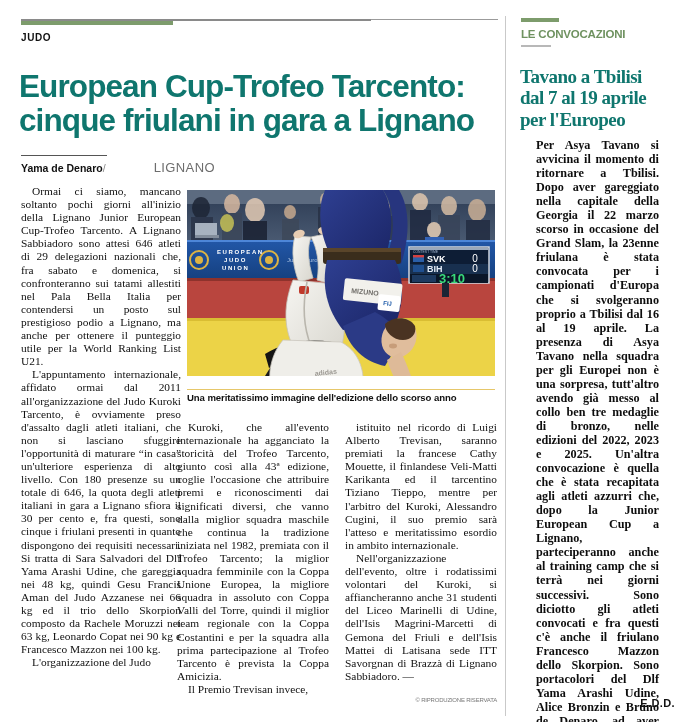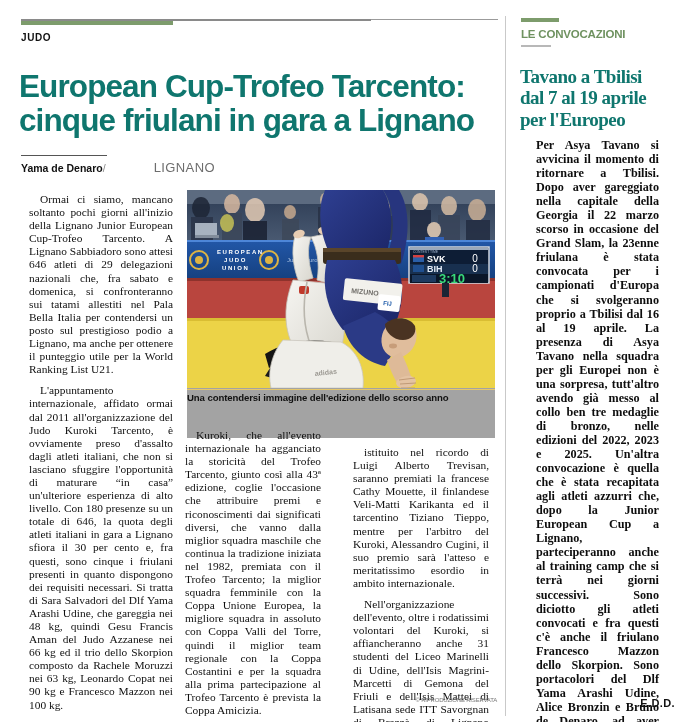"Ormai ci siamo, mancano soltanto" .col p { margin: 8px -> 0 }
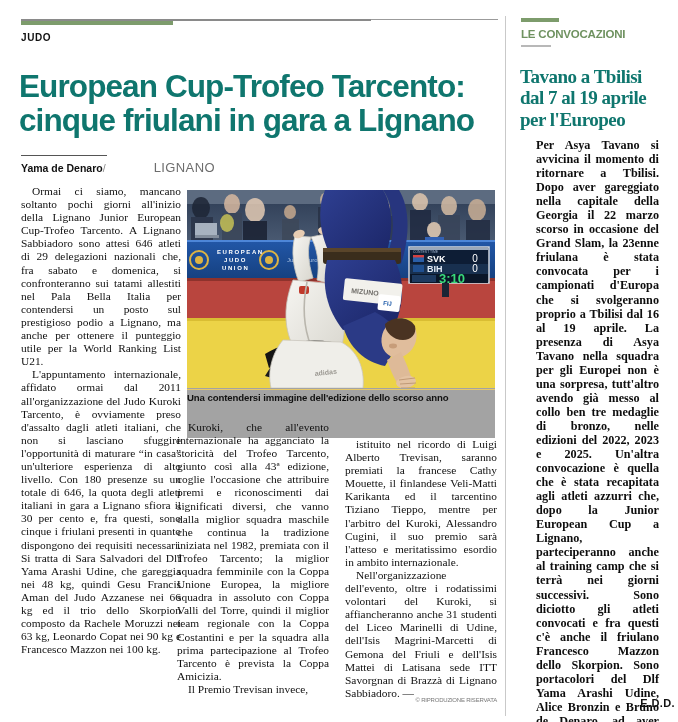"SVK" .photo { height: 248px -> 186px }
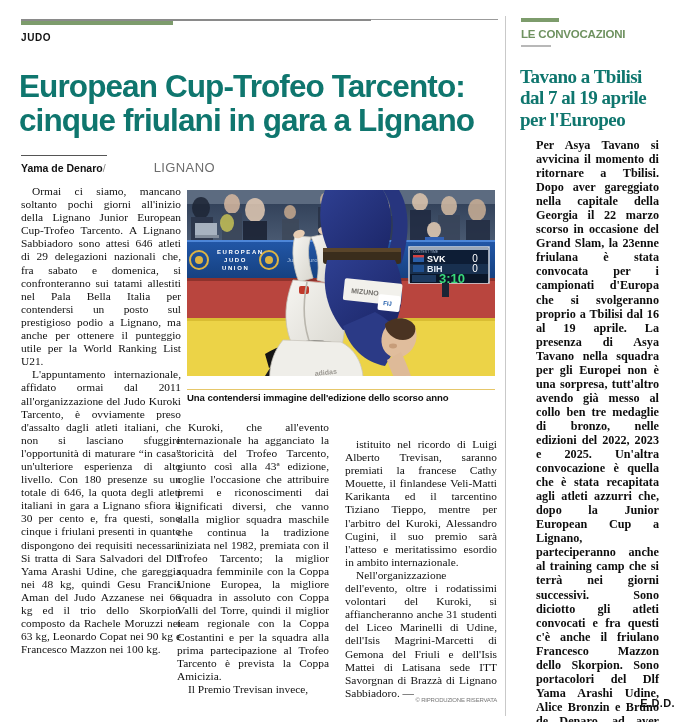"Una contendersi immagine dell'edizione" div.photo-caption { text: contendersi -> meritatissimo }
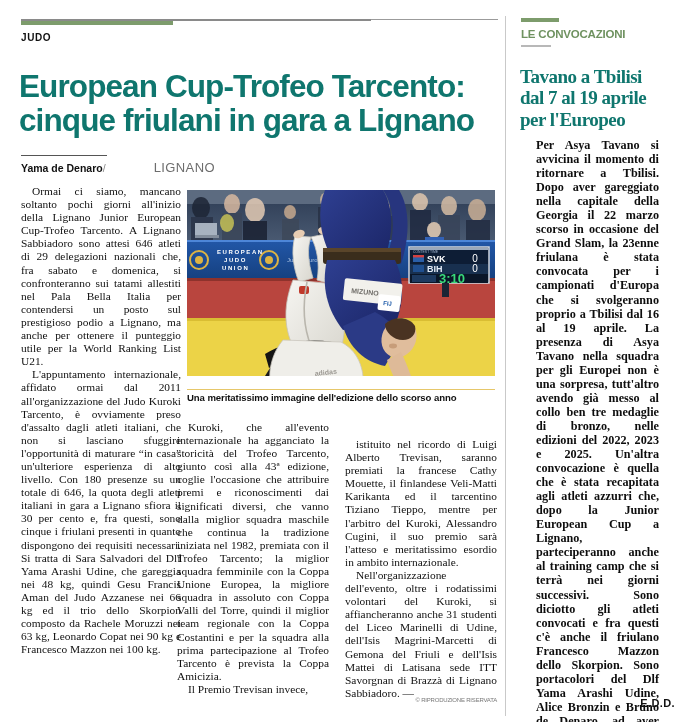"istituito nel ricordo di Luigi" #col3 { top: 438px -> 421px }
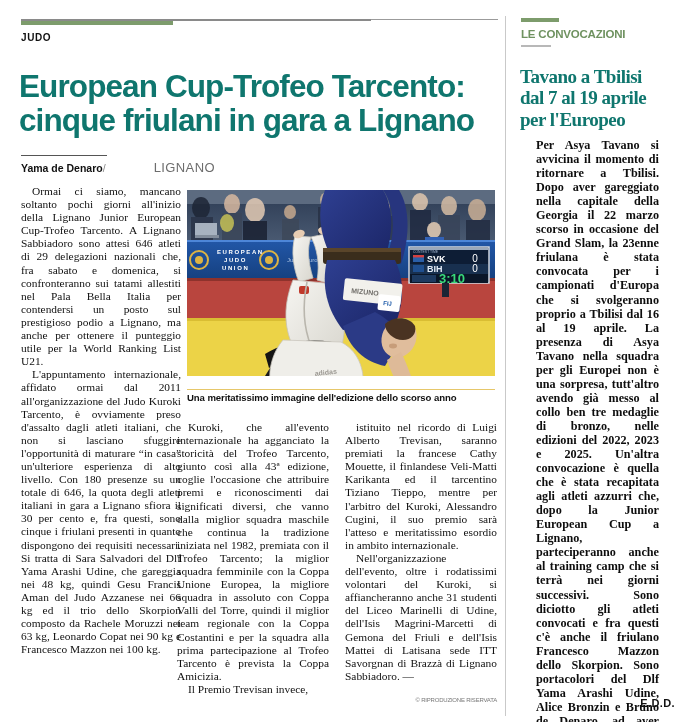"L'organizzazione del Judo" p { html: none -> <p>L'organizzazione del Judo</p> }
